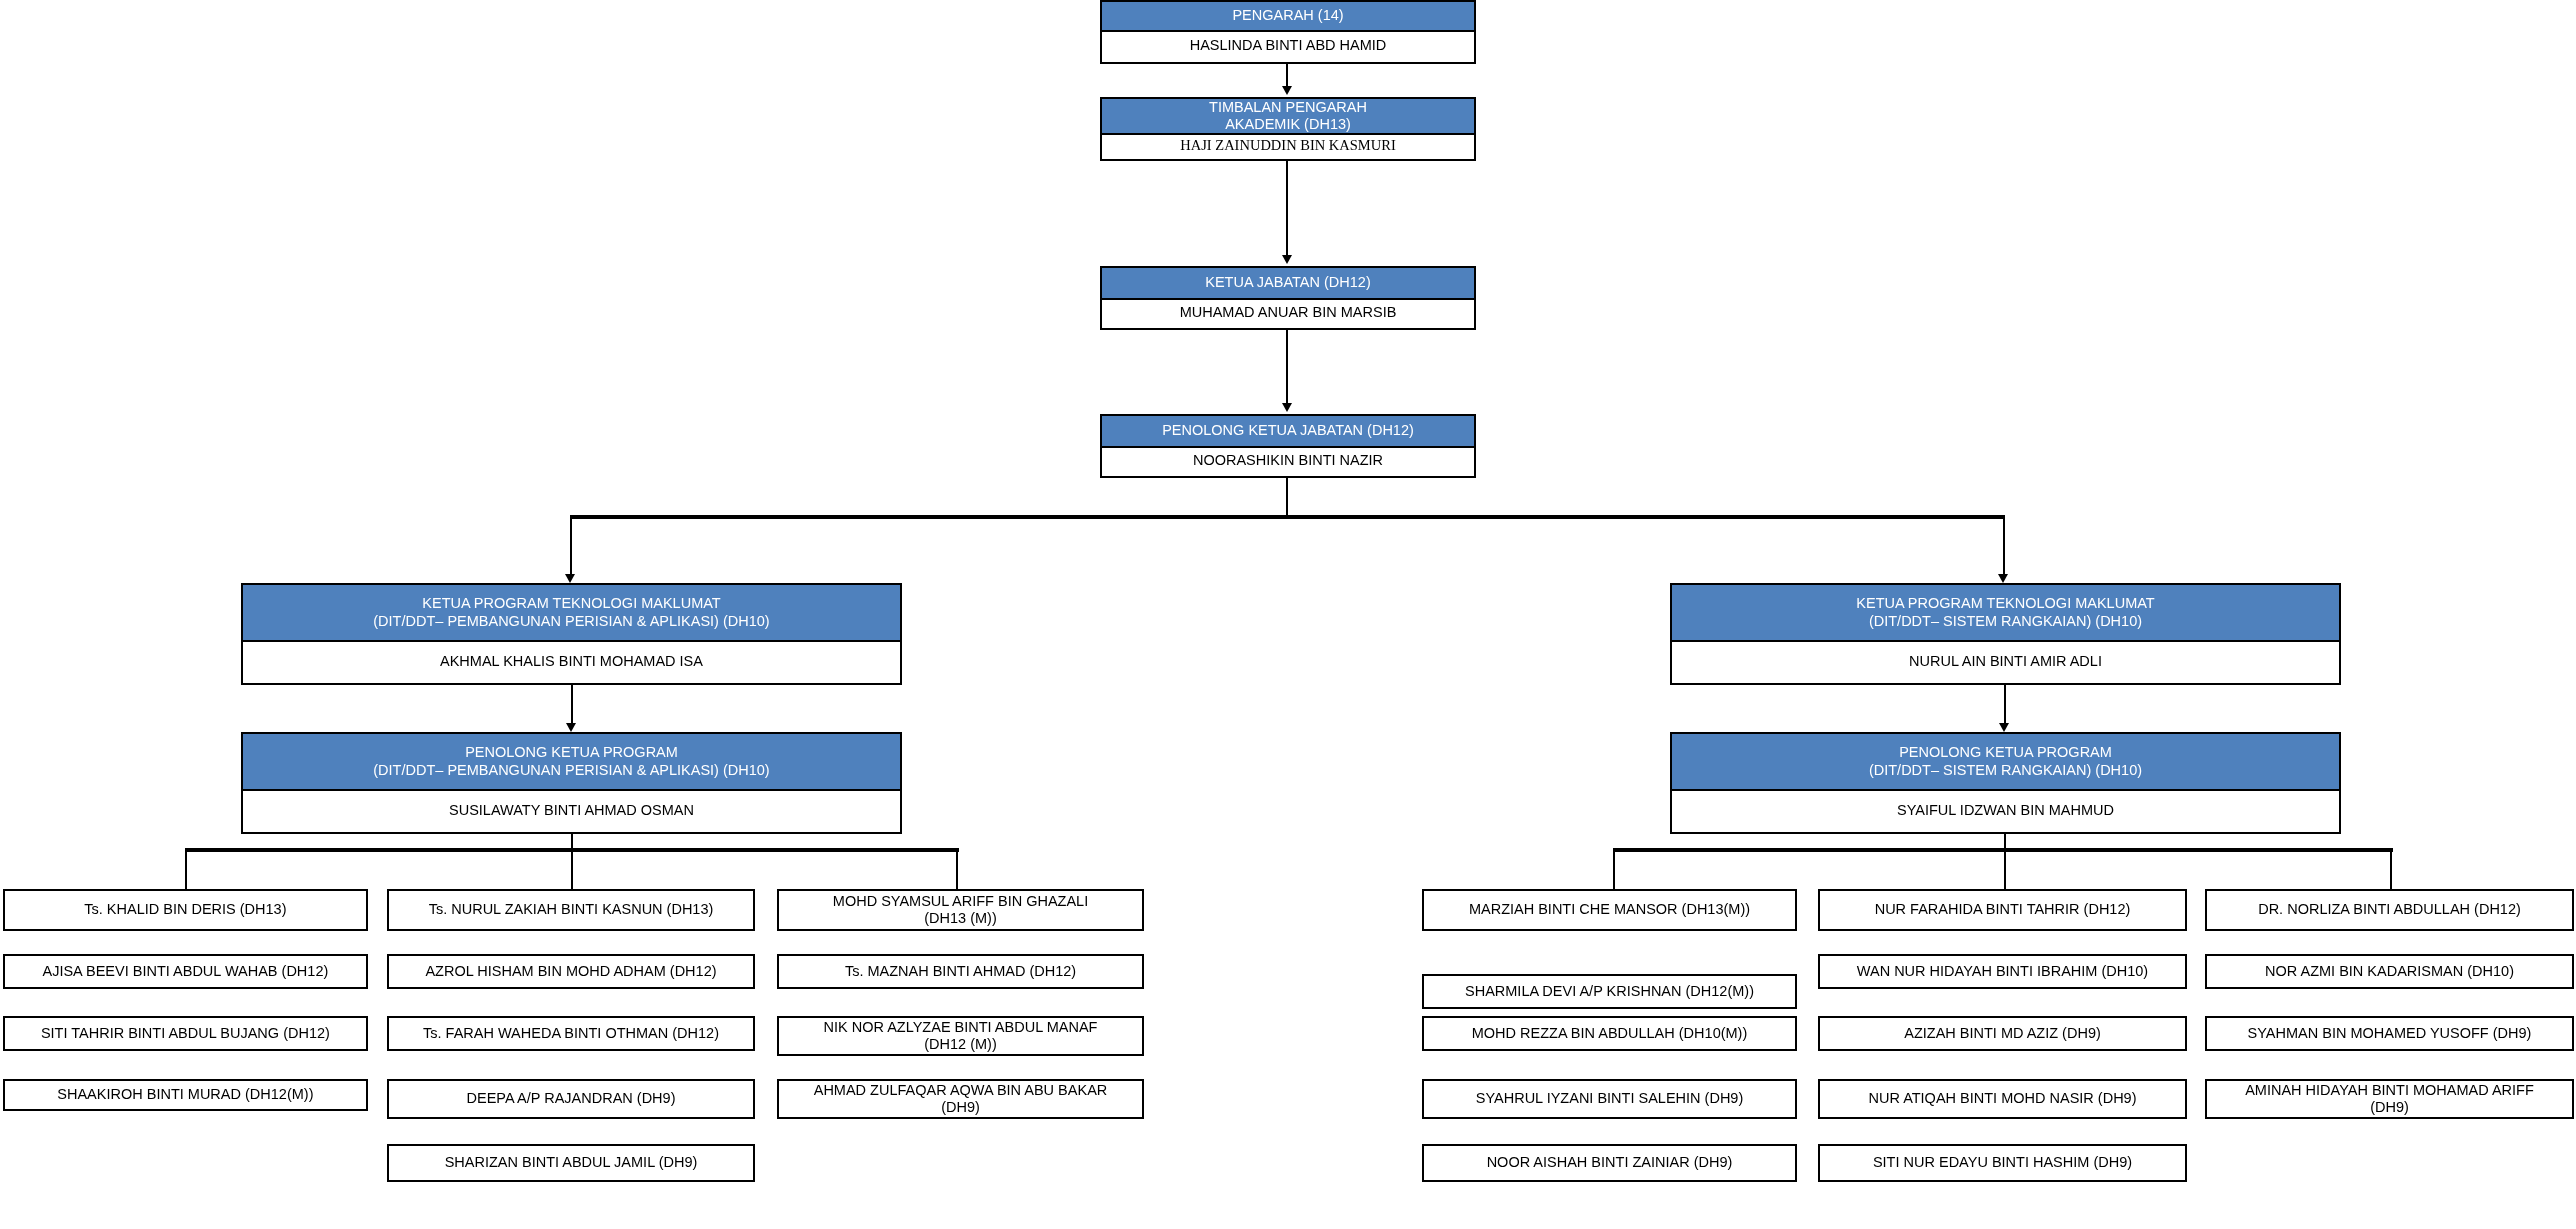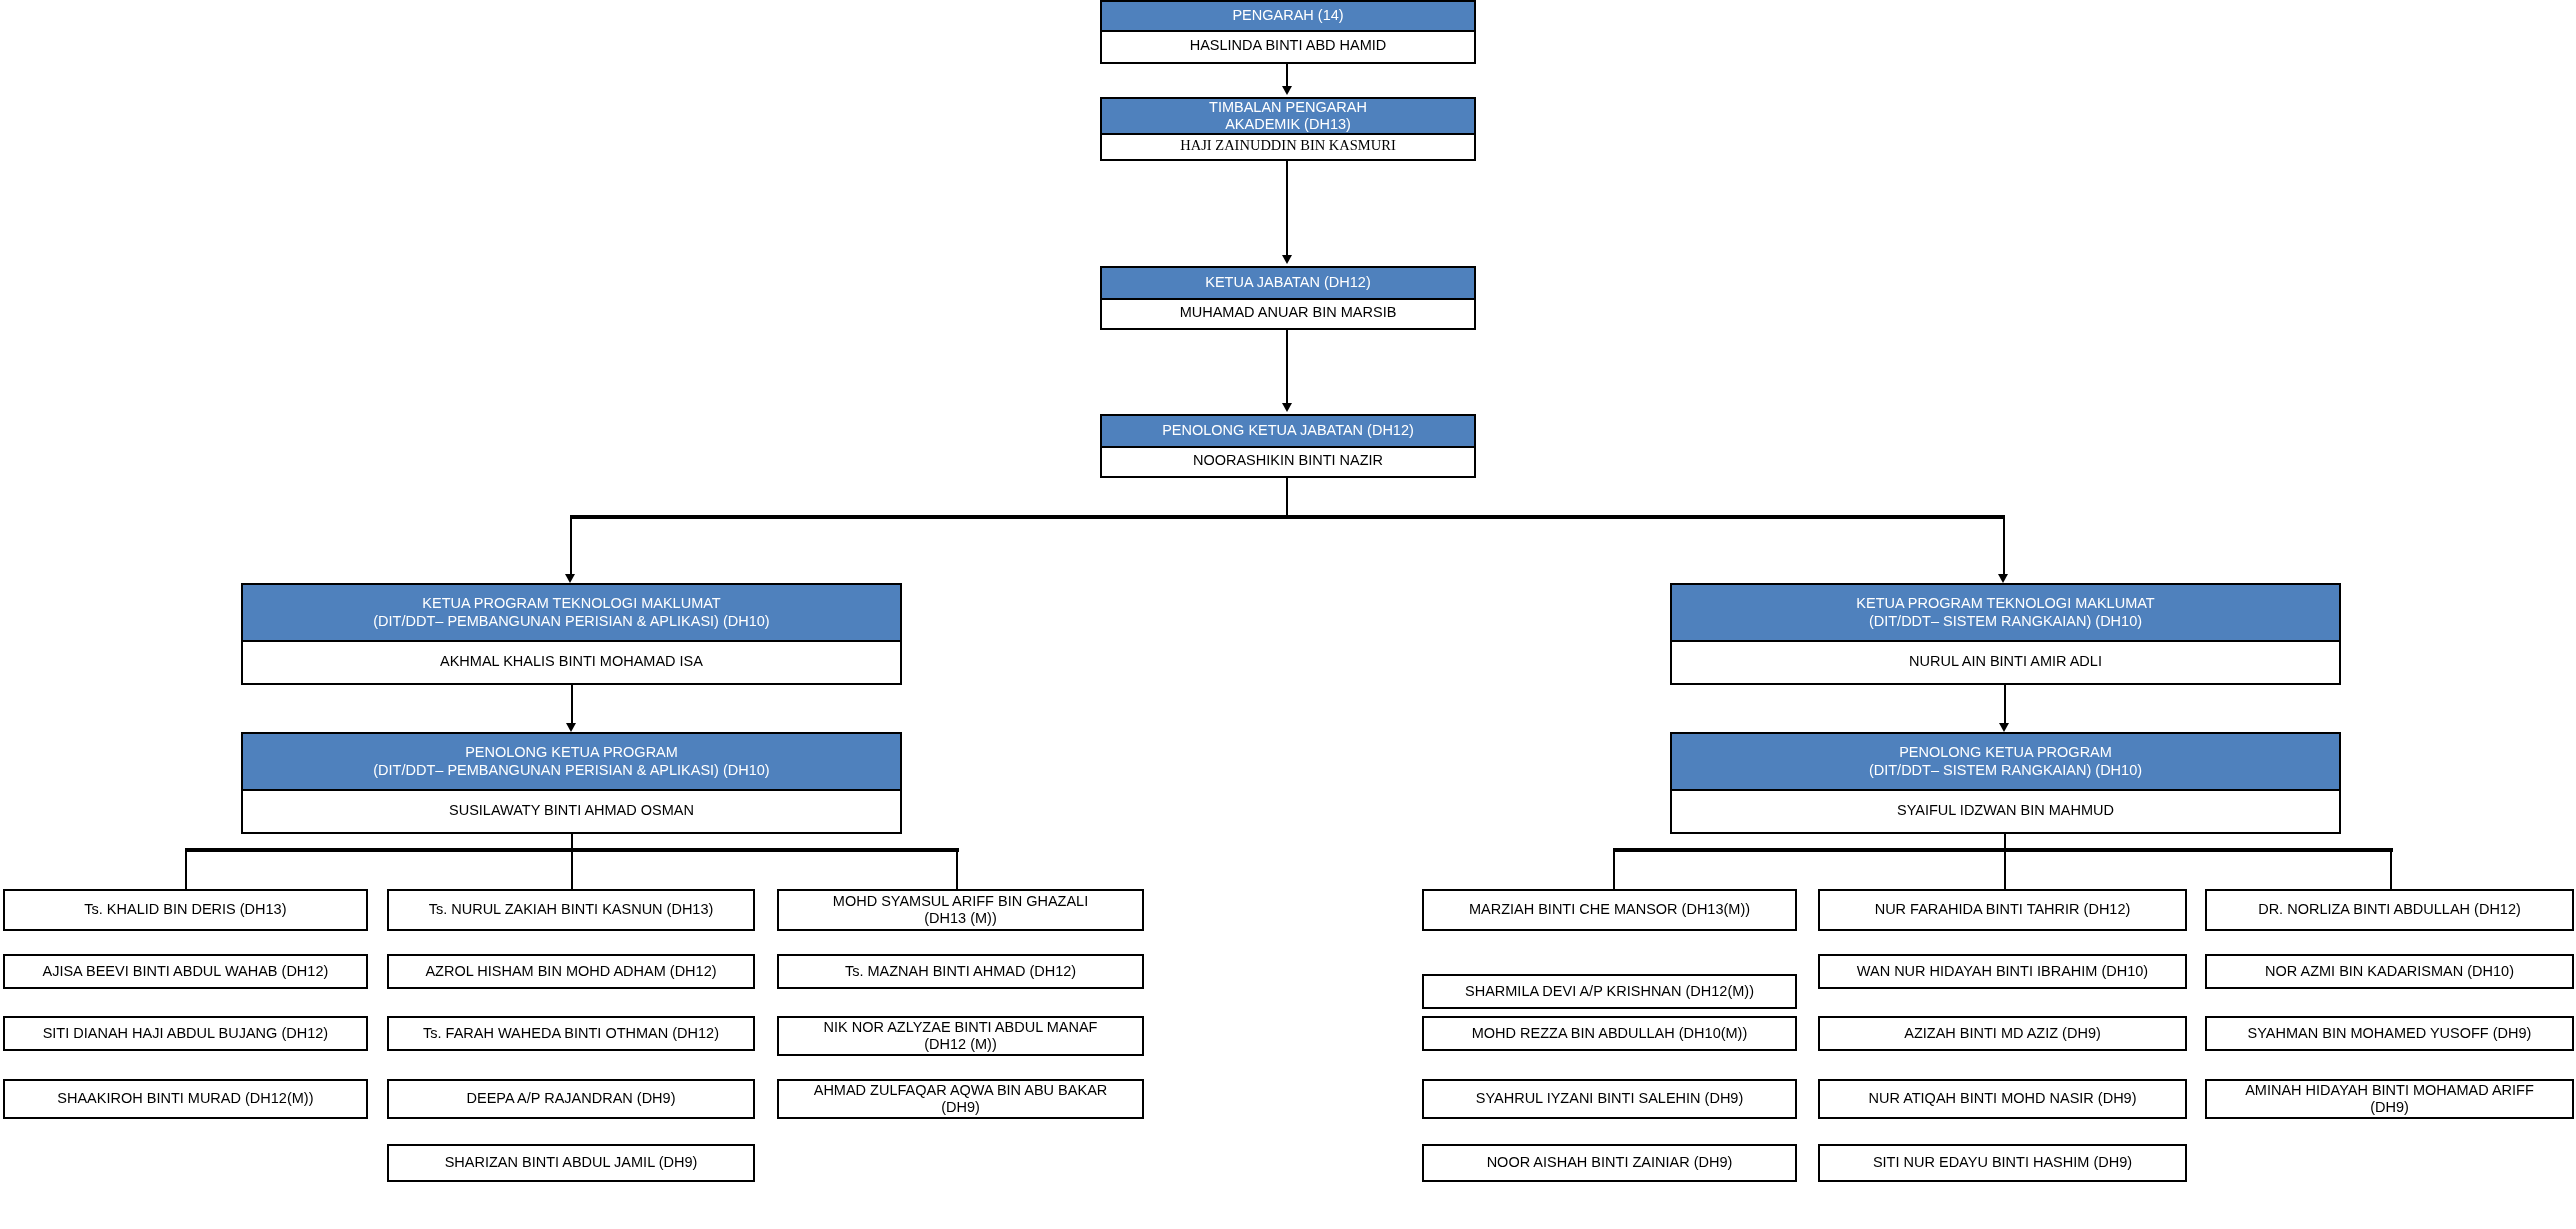"SITI DIANAH HAJI ABDUL BUJANG" div.leaf { text: DIANAH HAJI -> TAHRIR BINTI }
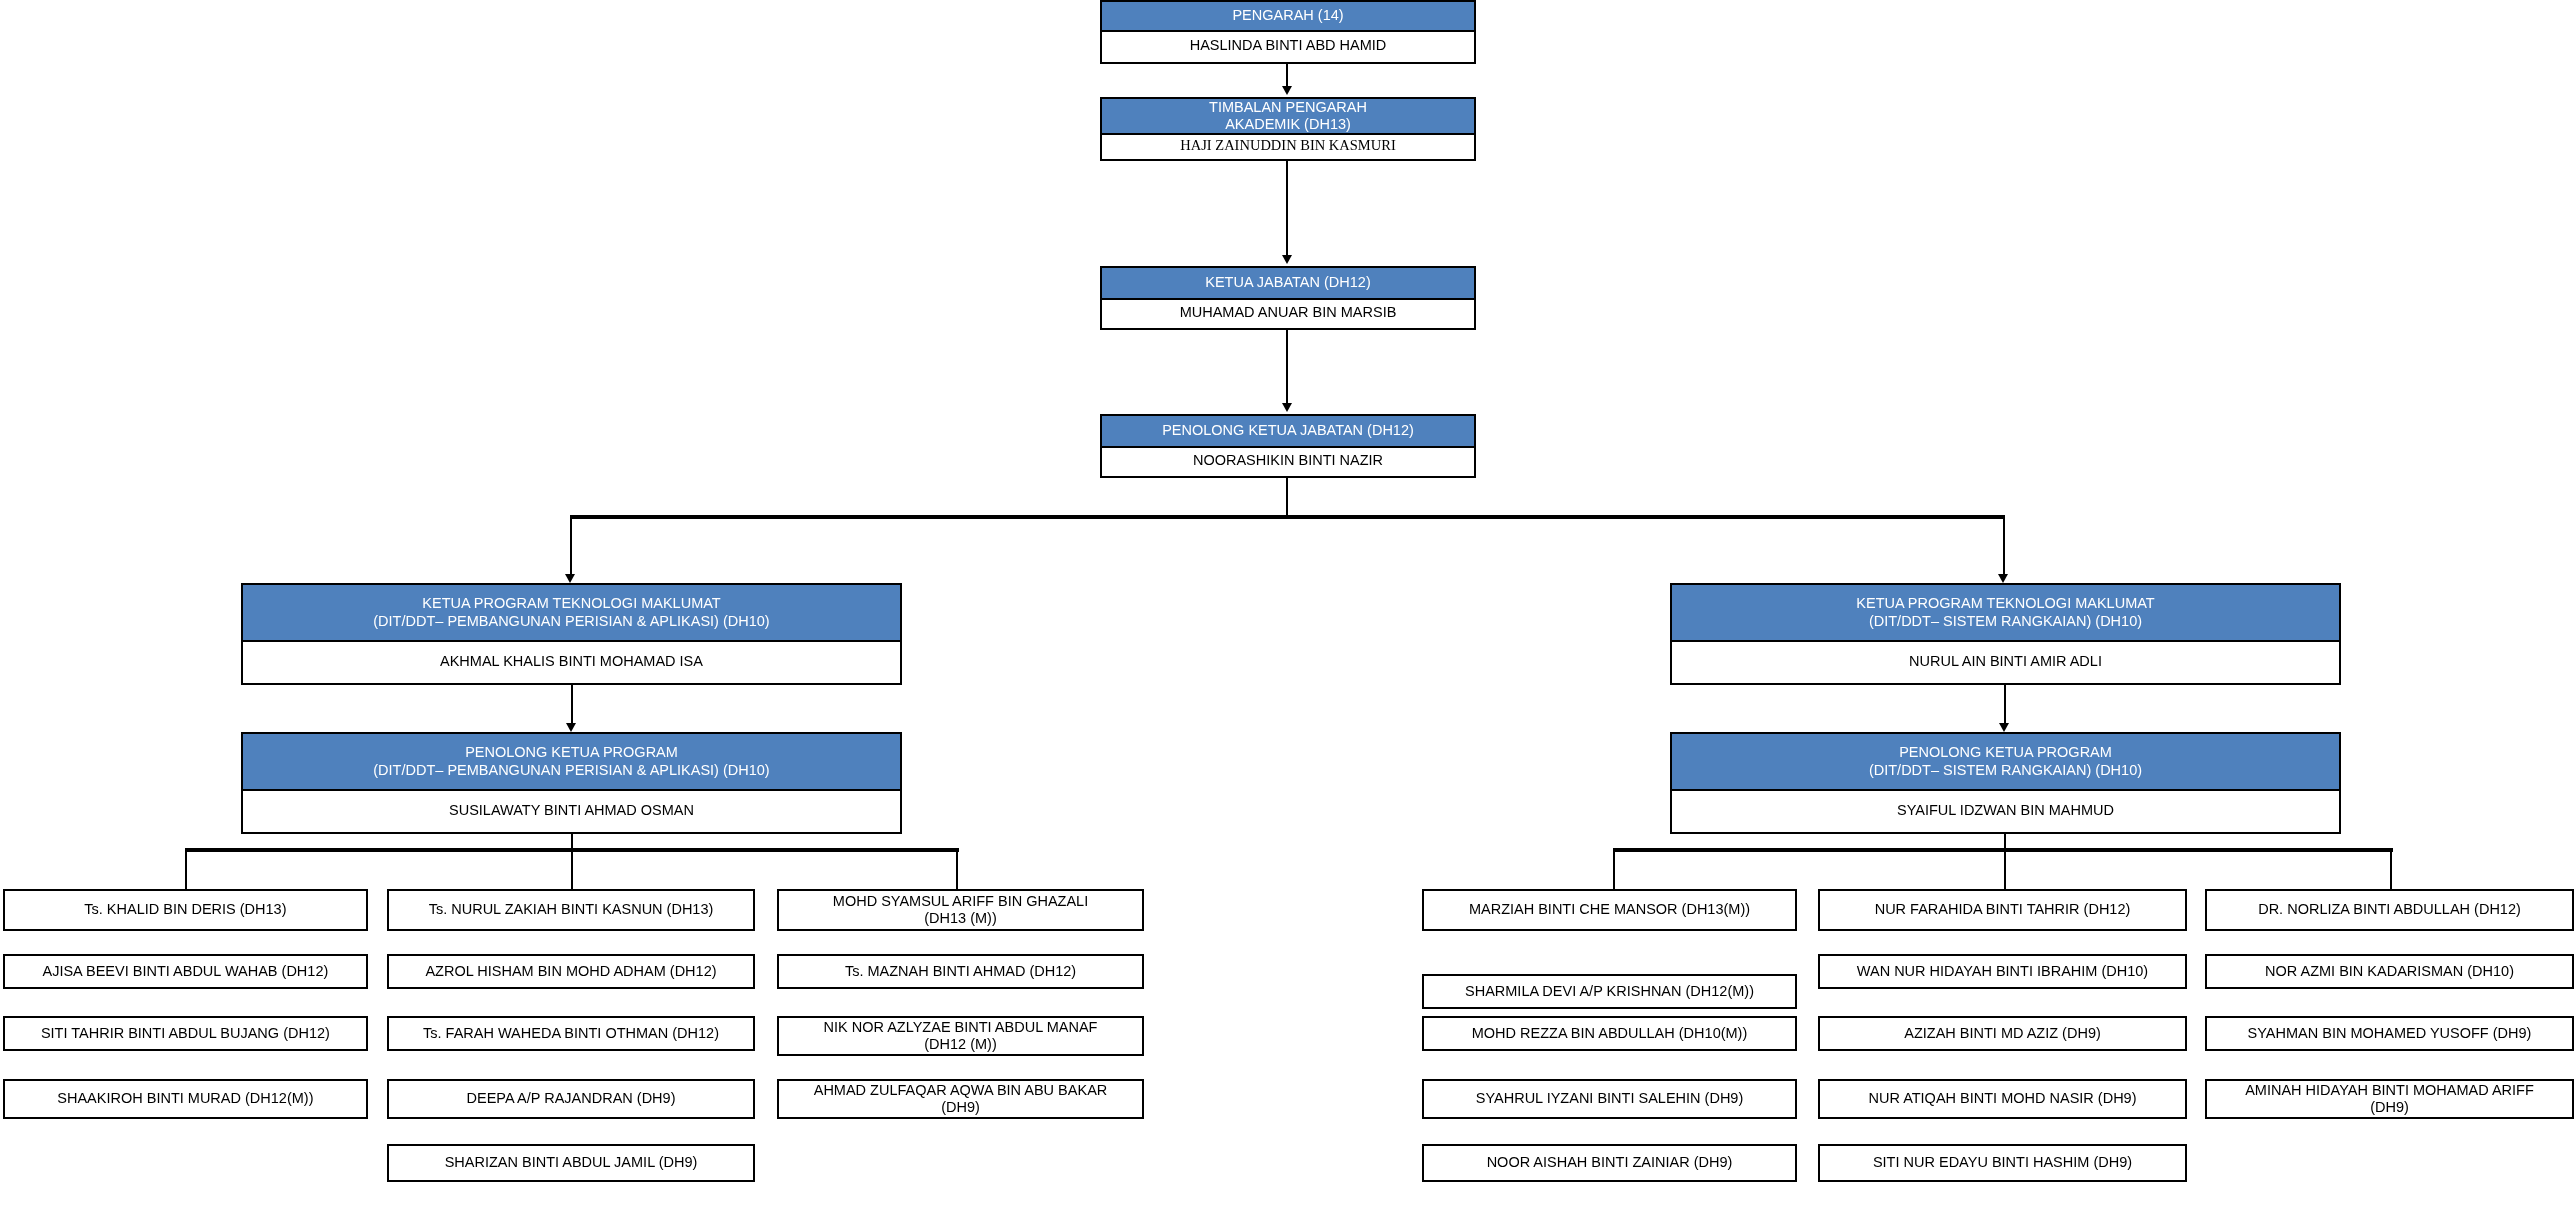"SHAAKIROH BINTI MURAD (DH12(M))" div.leaf { height: 40px -> 32px }
